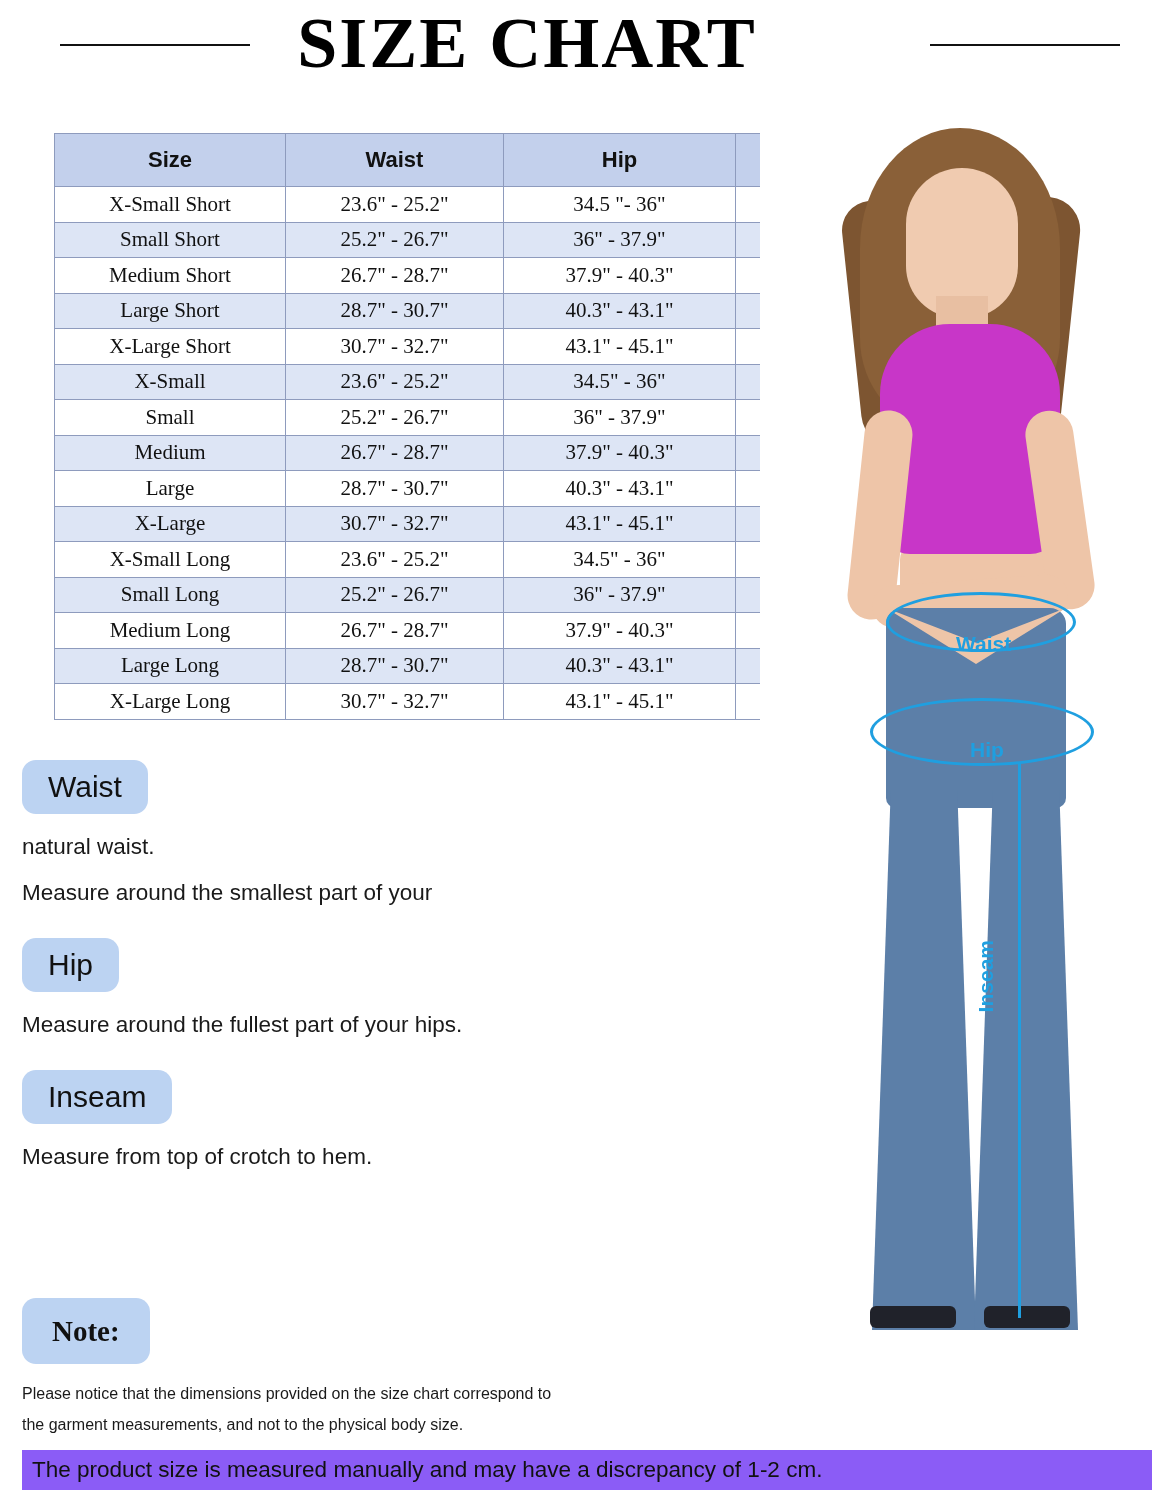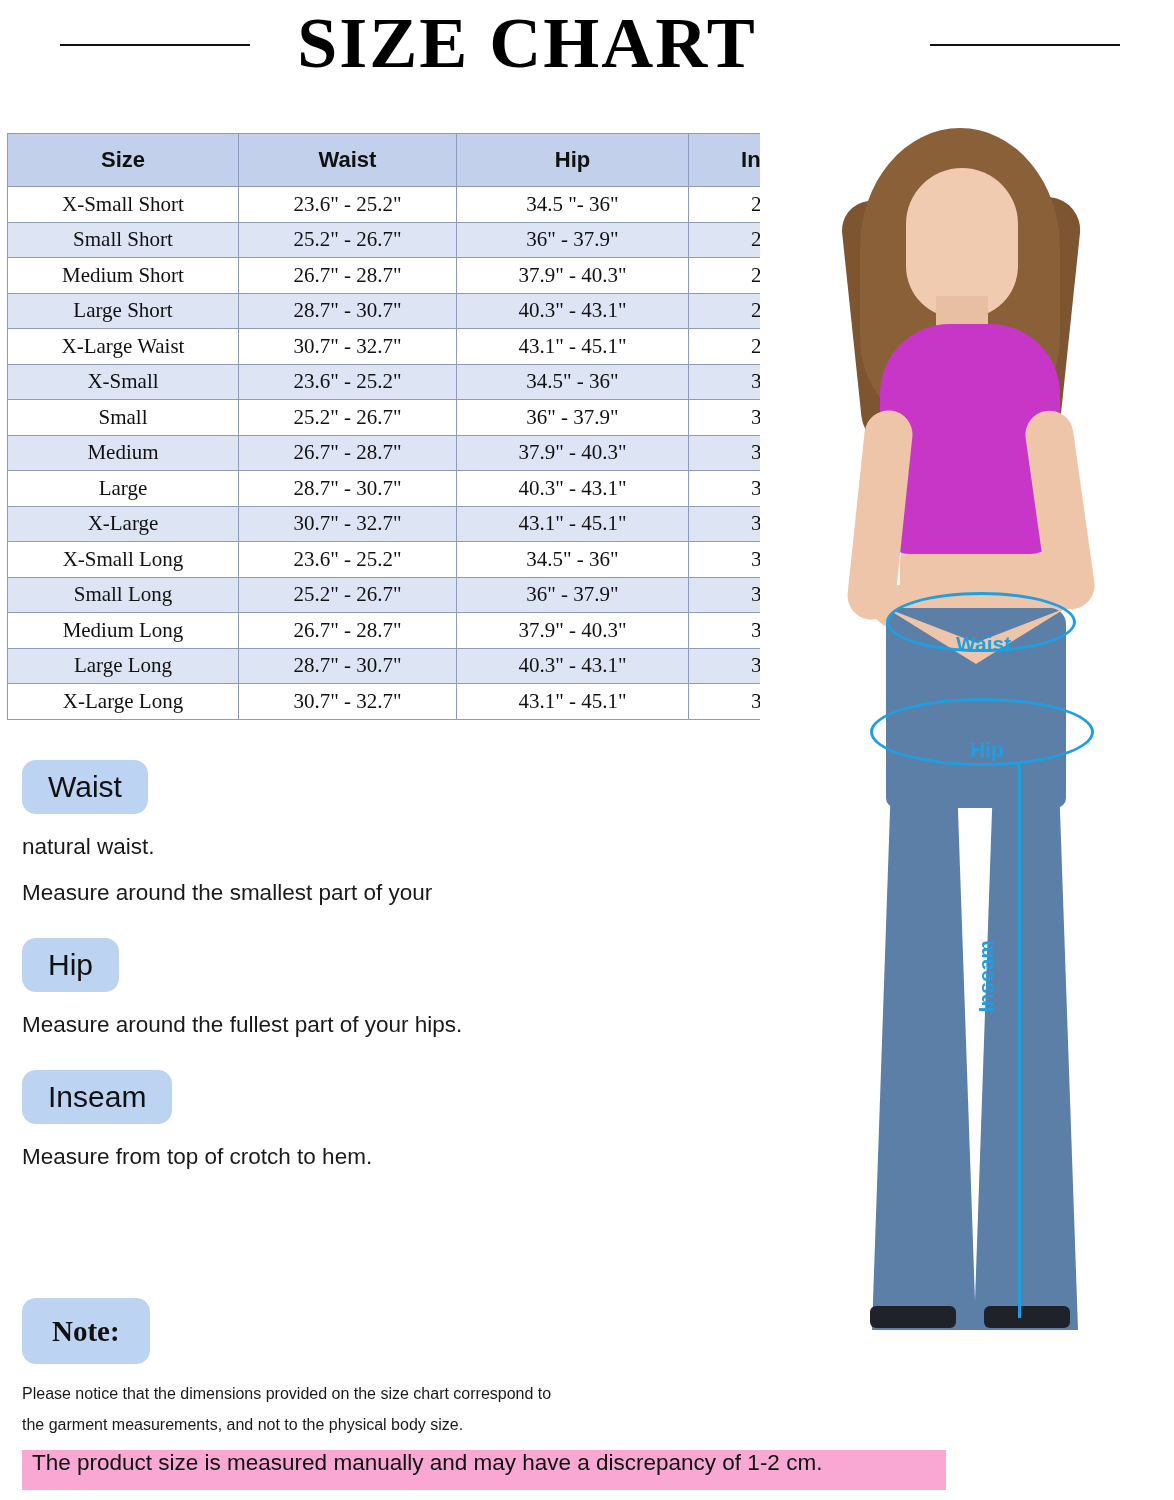"Size" table.size-chart { margin-left: none -> 47px }
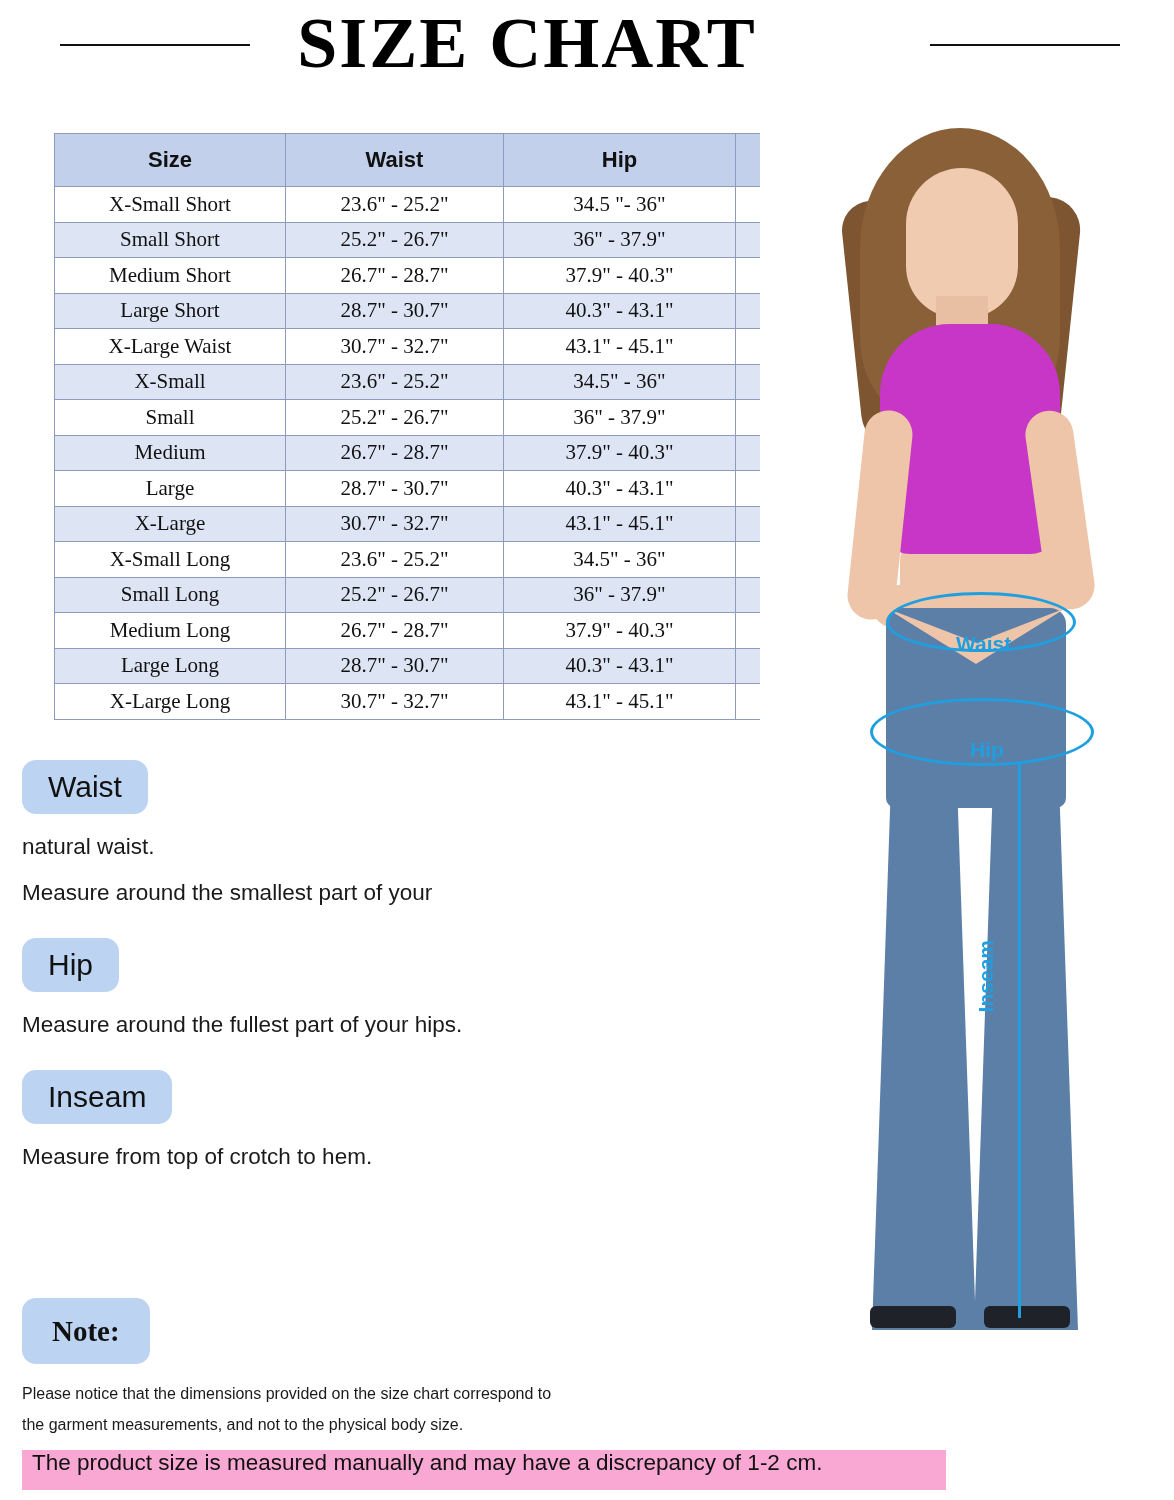"X-Large Waist" td { text: Waist -> Short }
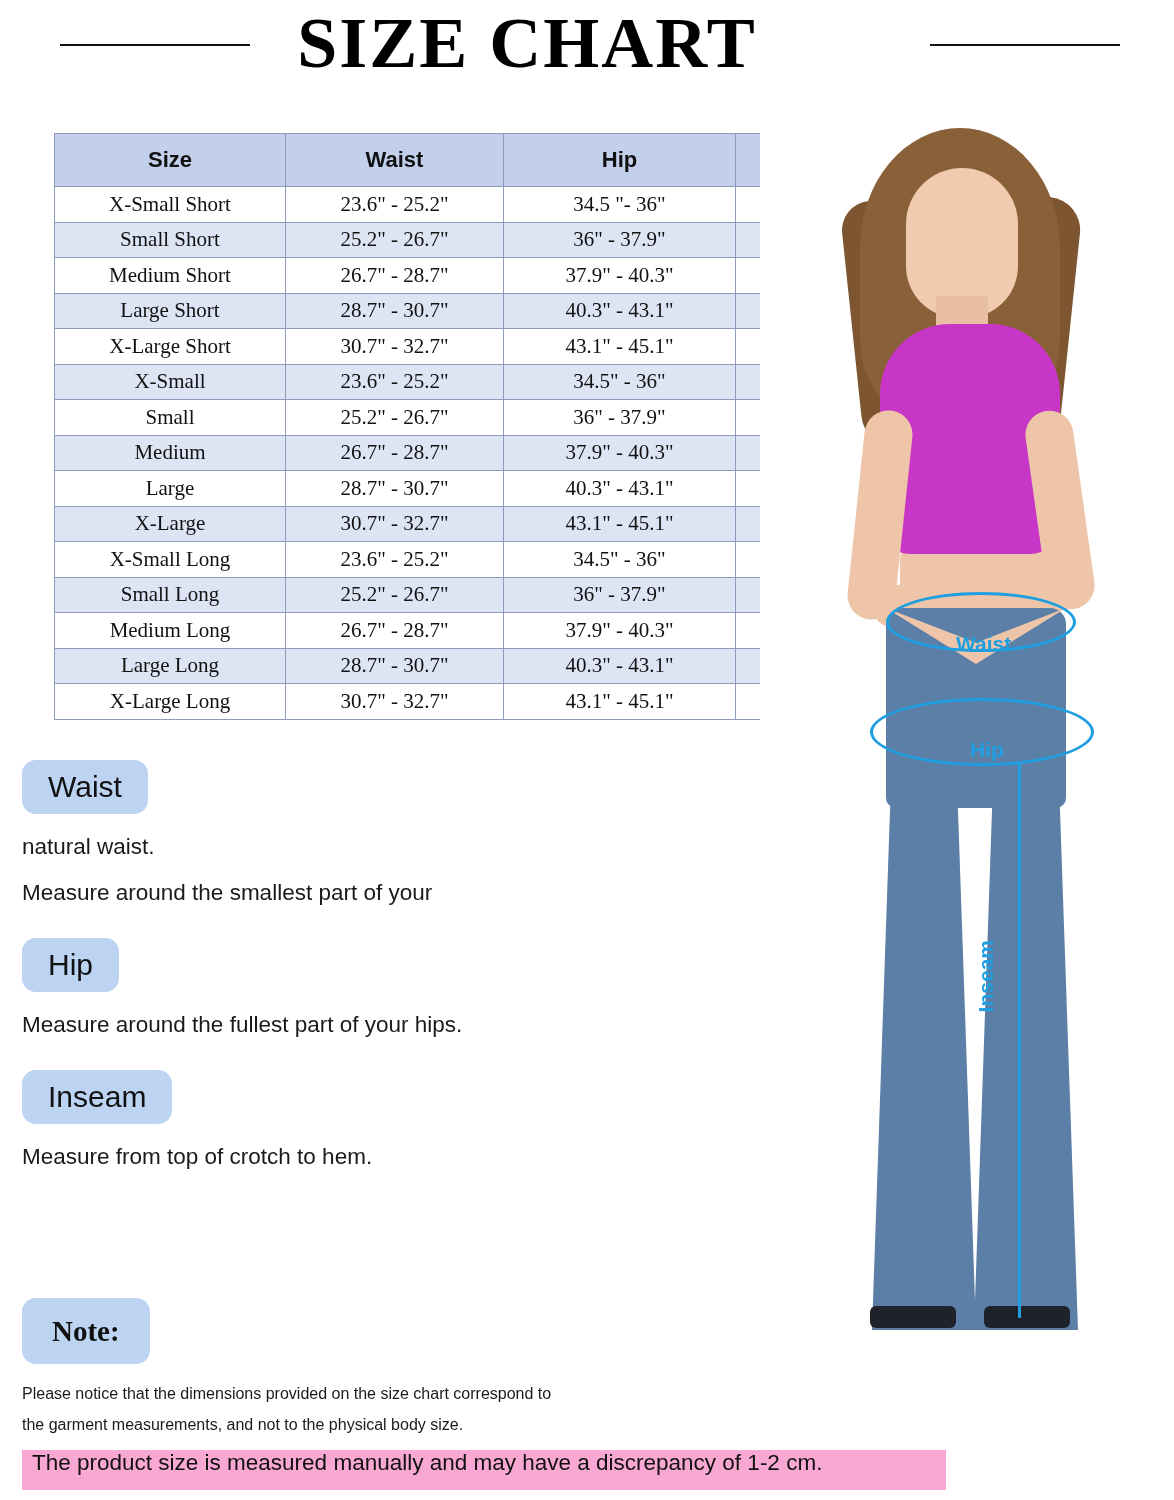"The product size is measured" .footer-bar { align-items: none -> center; background: #f9a8d4 -> #8b5cf6; width: 924px -> 1130px }
